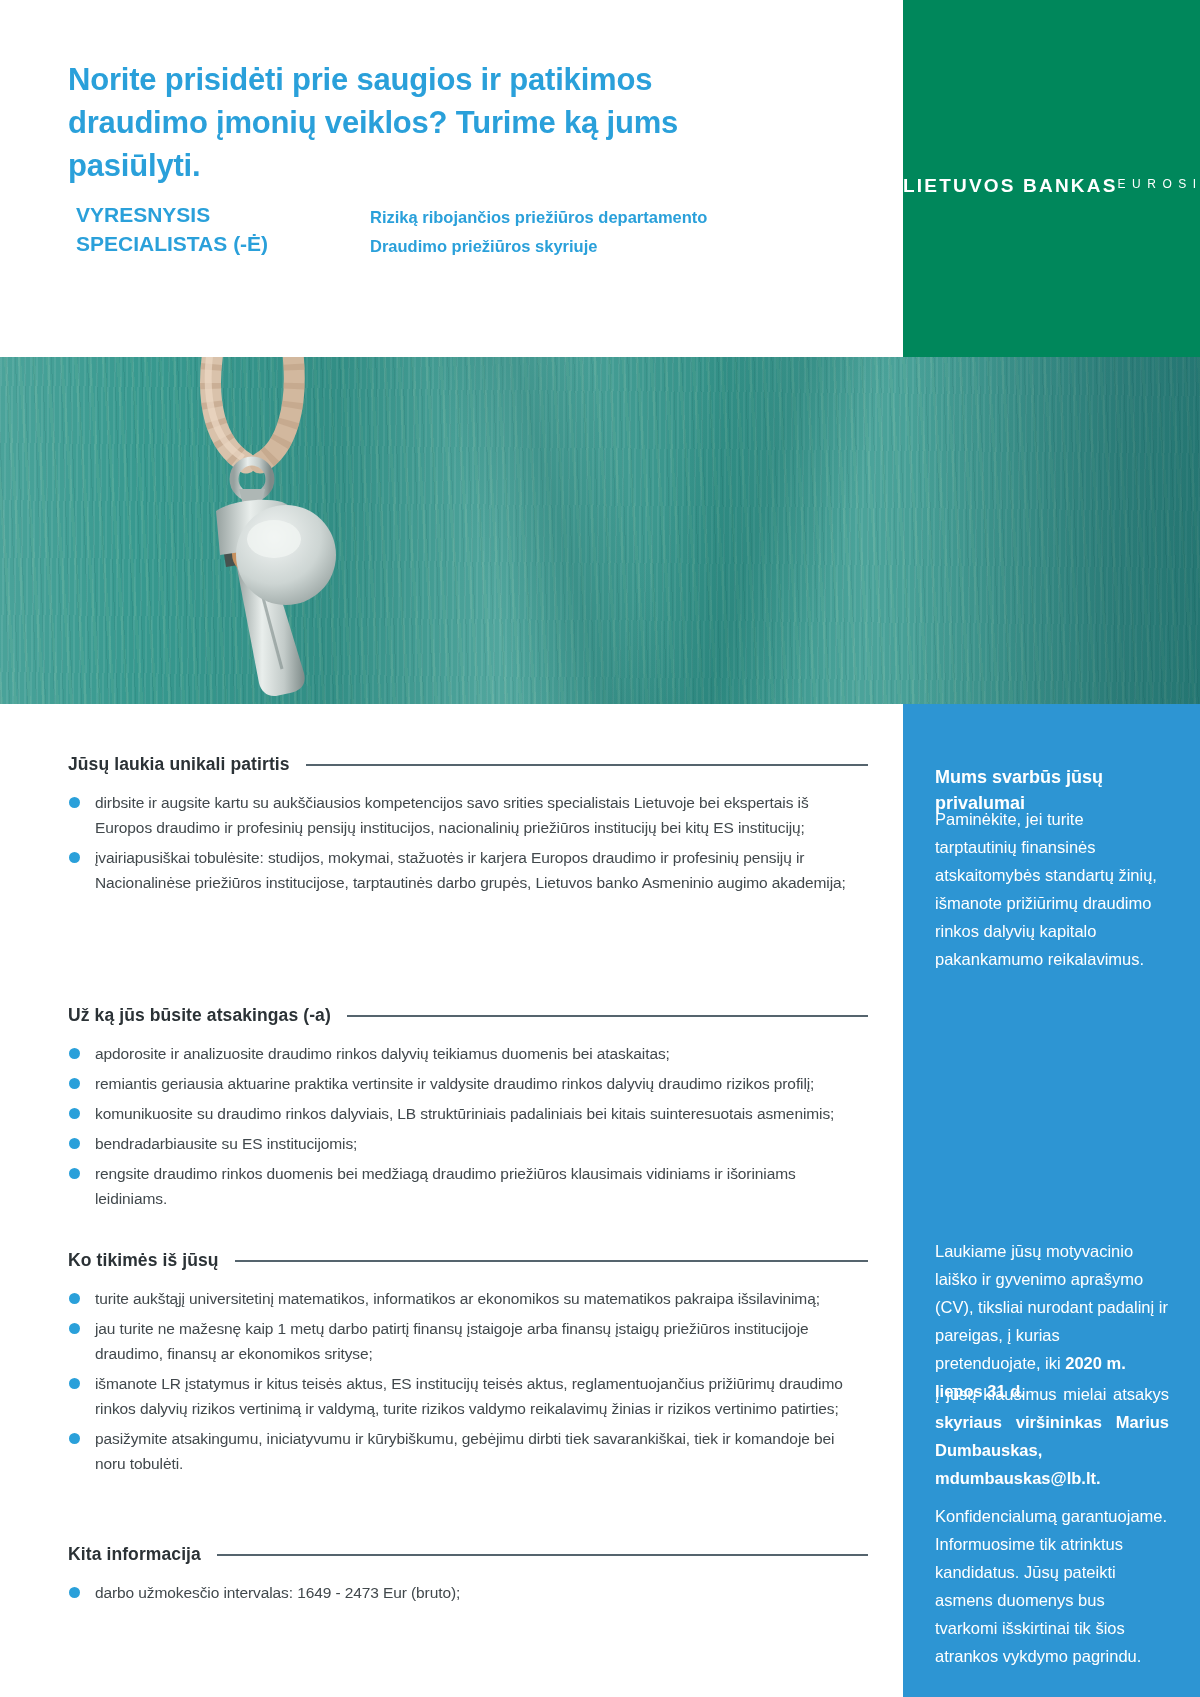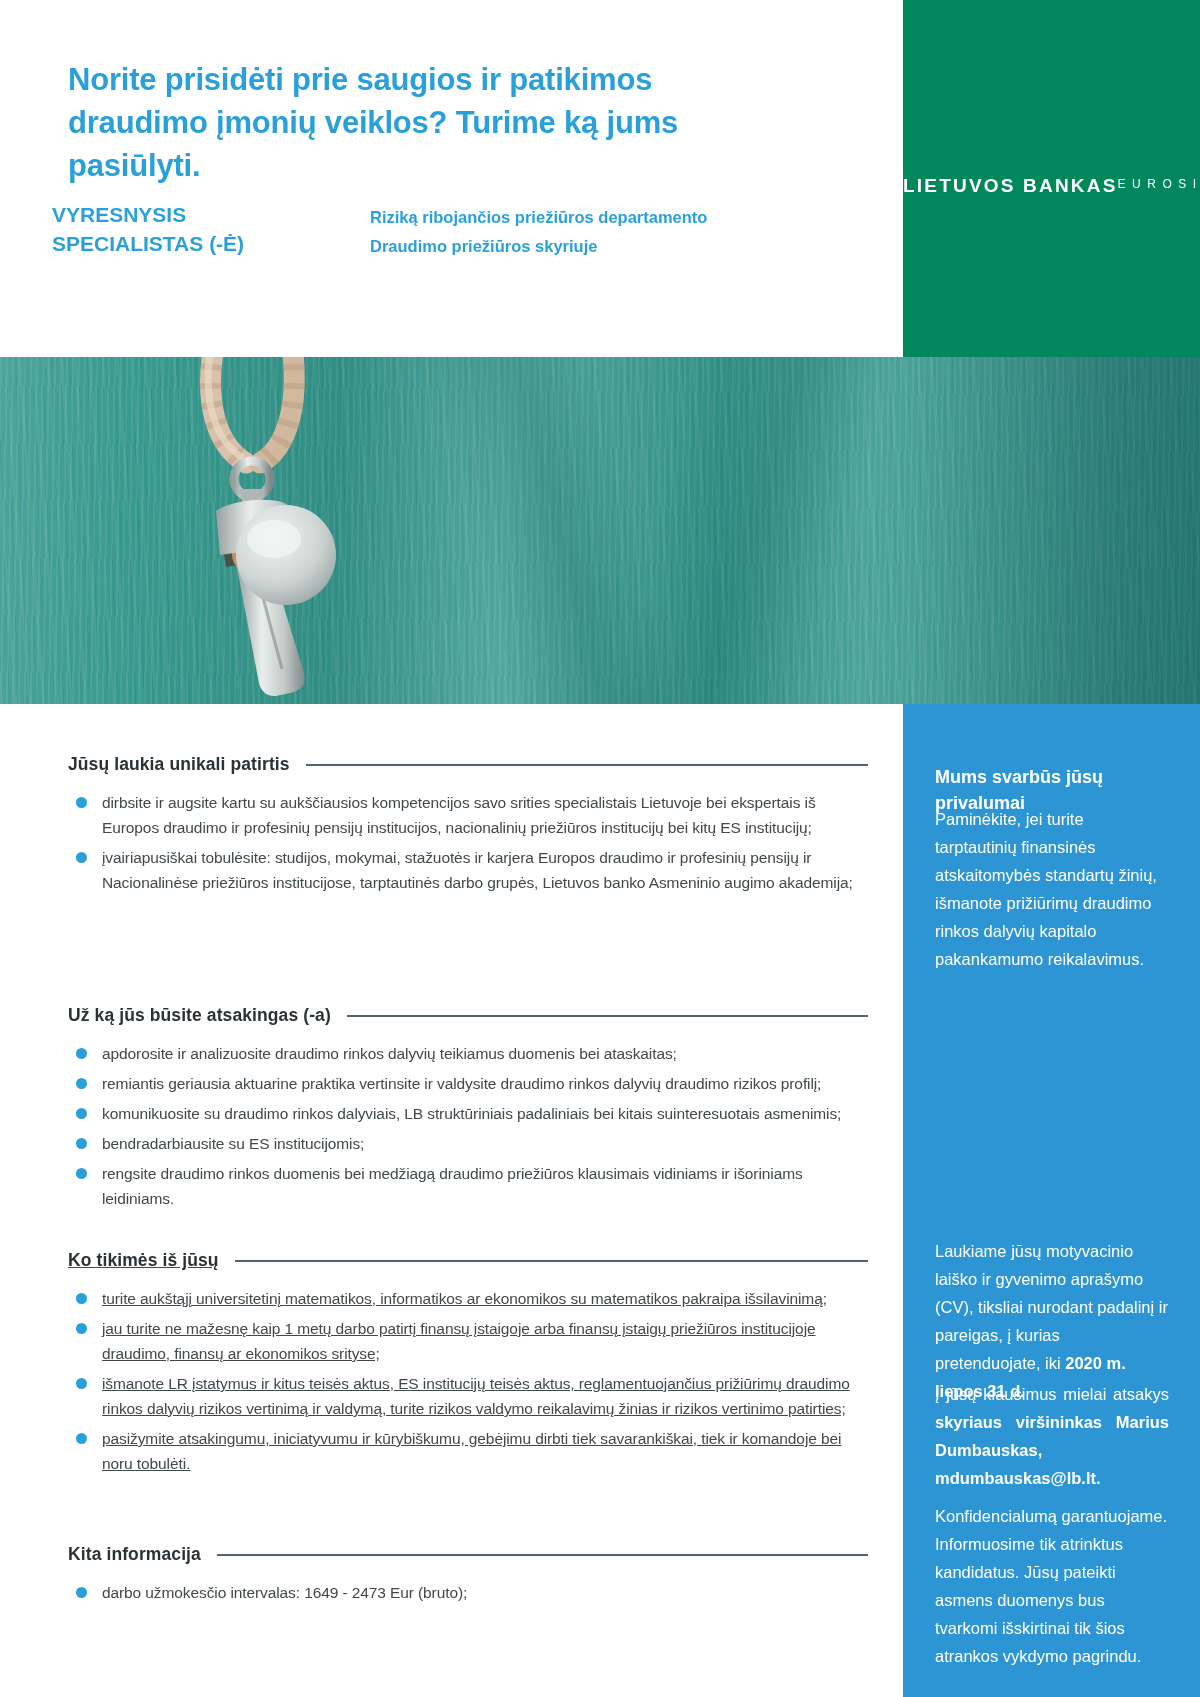"VYRESNYSIS SPECIALISTAS (-Ė)" .position-title { left: 52px -> 76px }
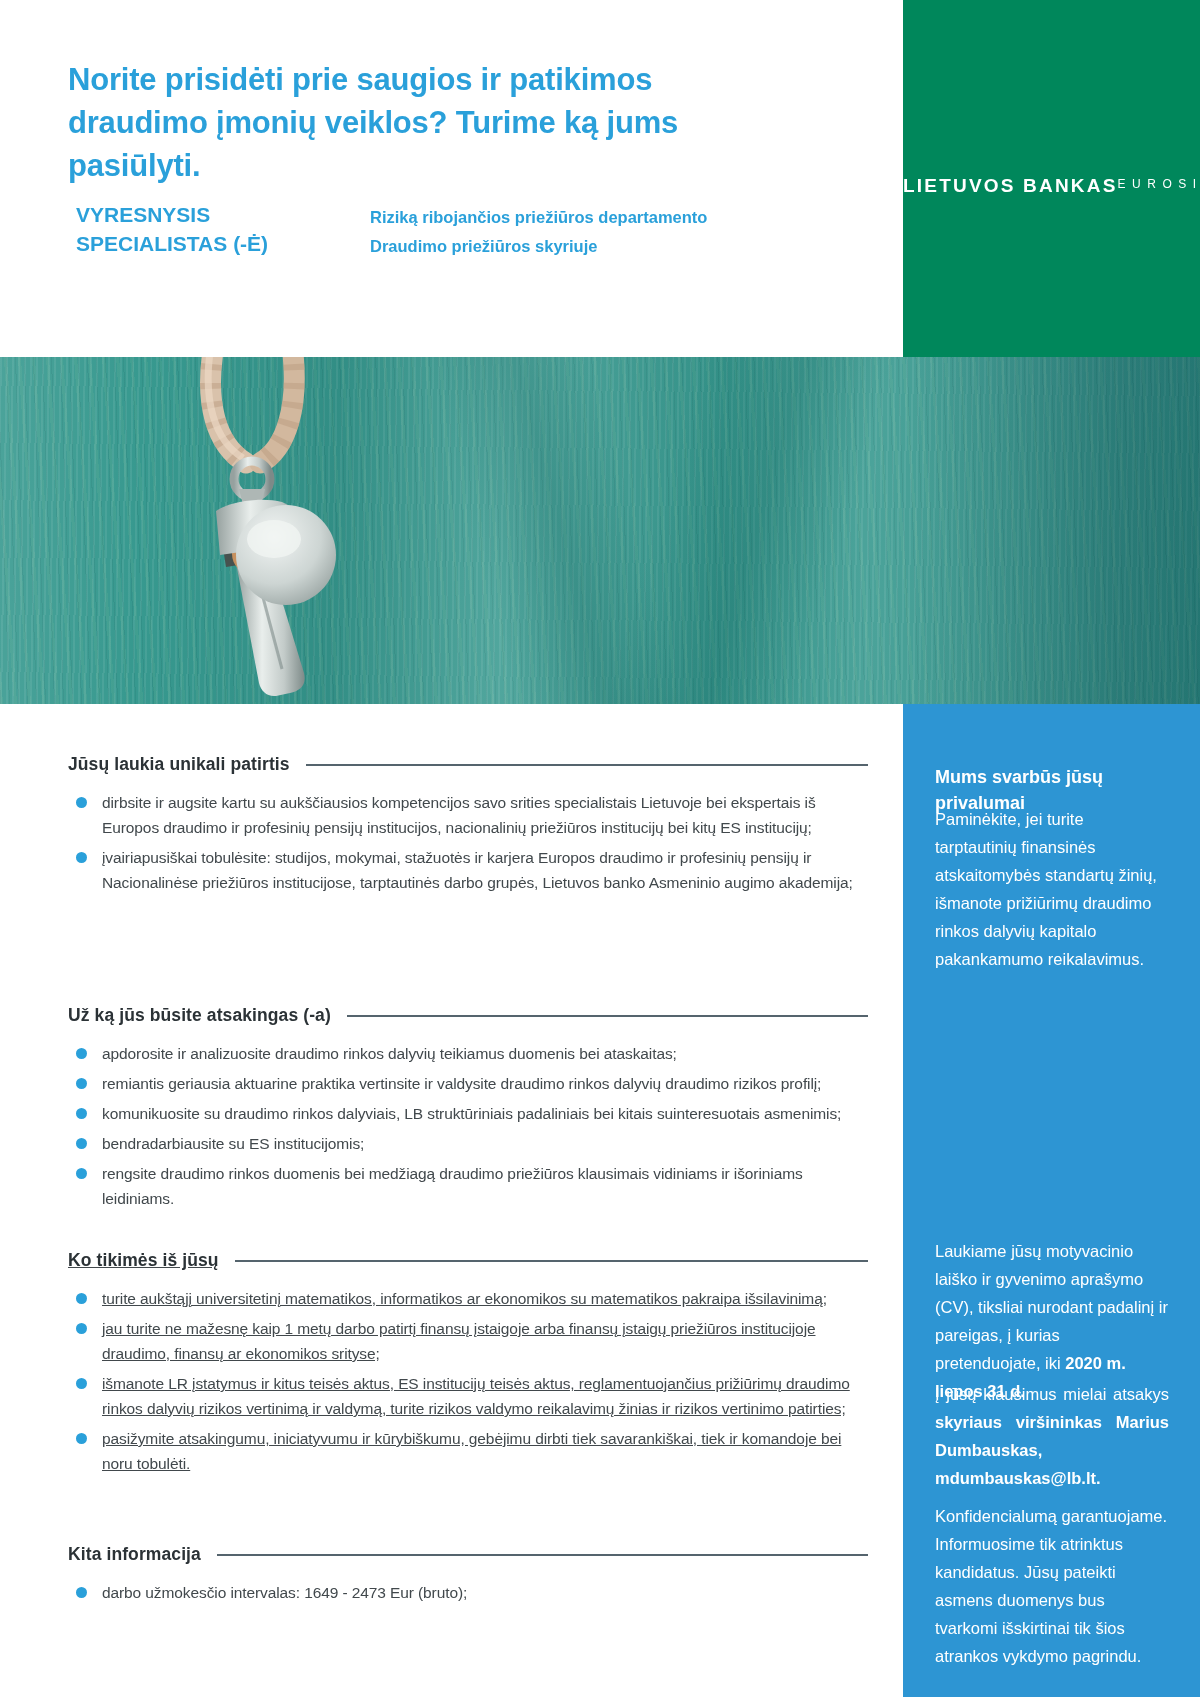"dirbsite ir augsite kartu su" ul.bullets { margin: 8px -> 1px }
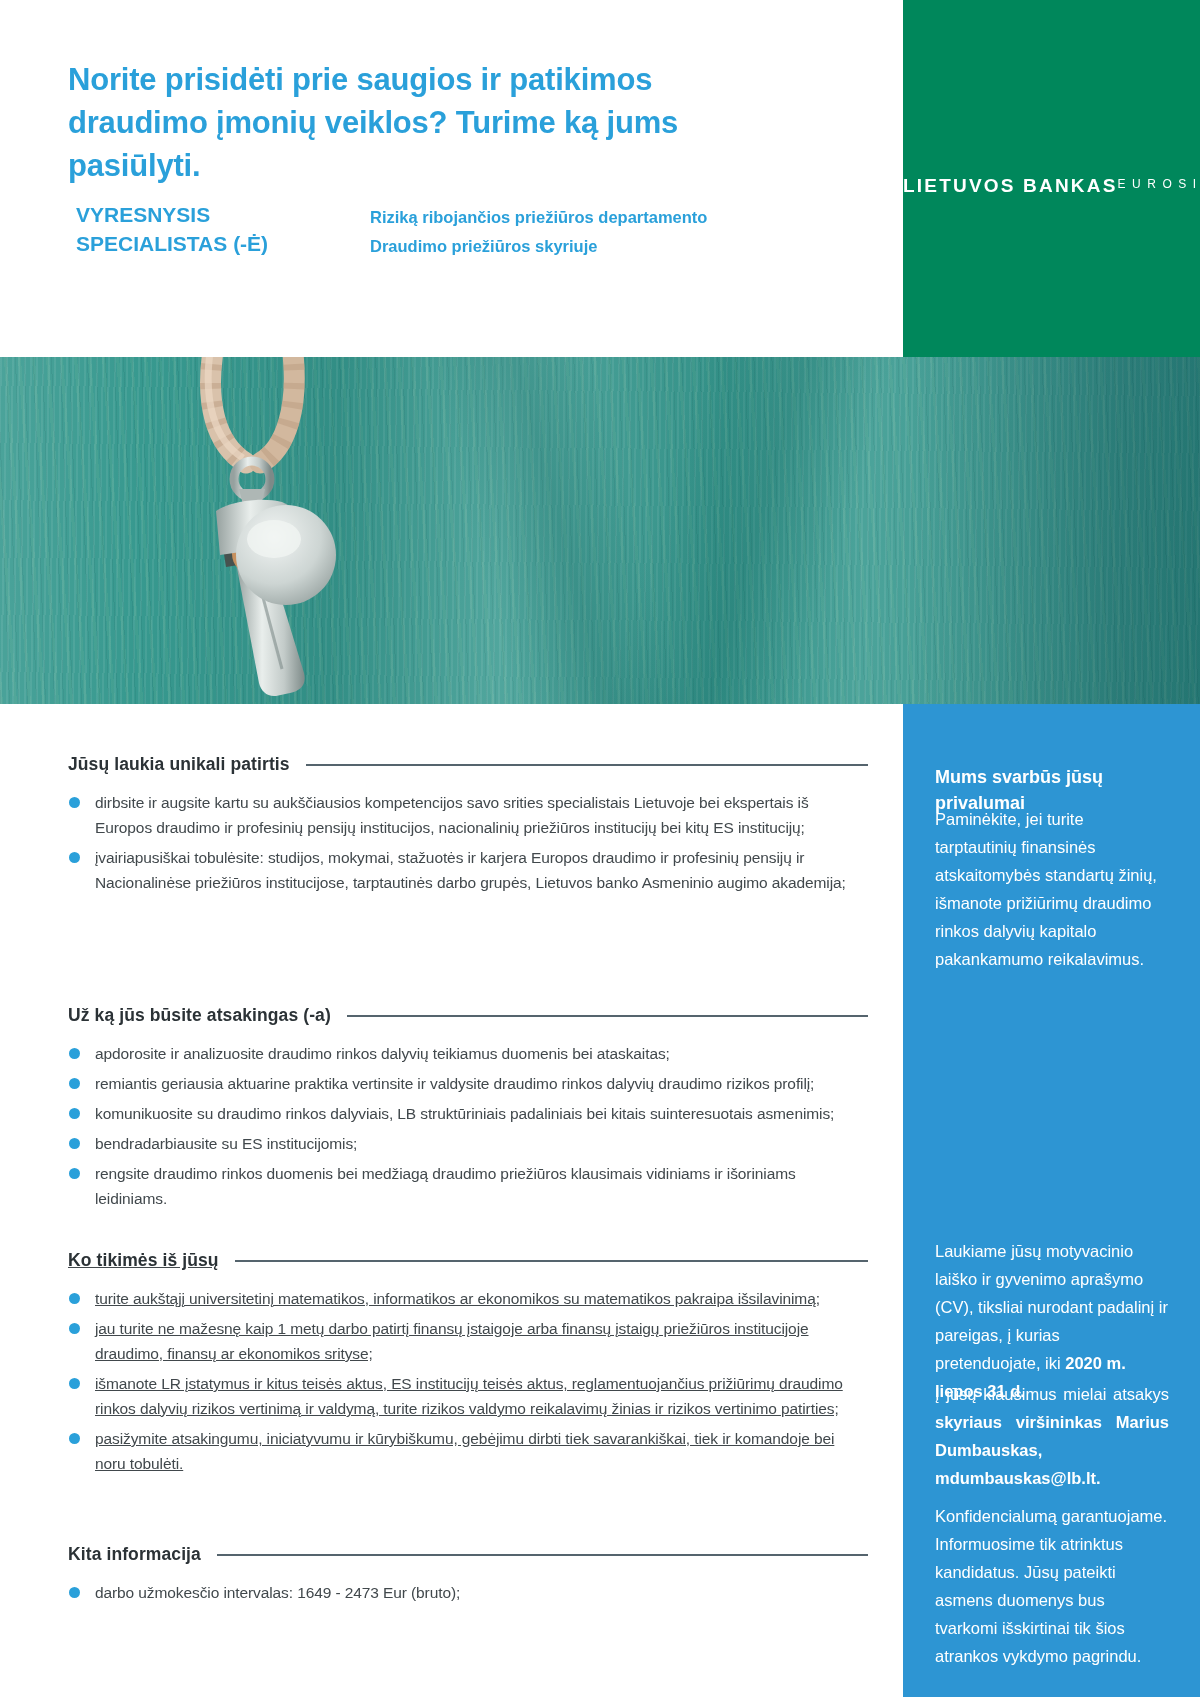"Ko tikimės iš jūsų" .sec-2 { text-decoration: underline -> none }
